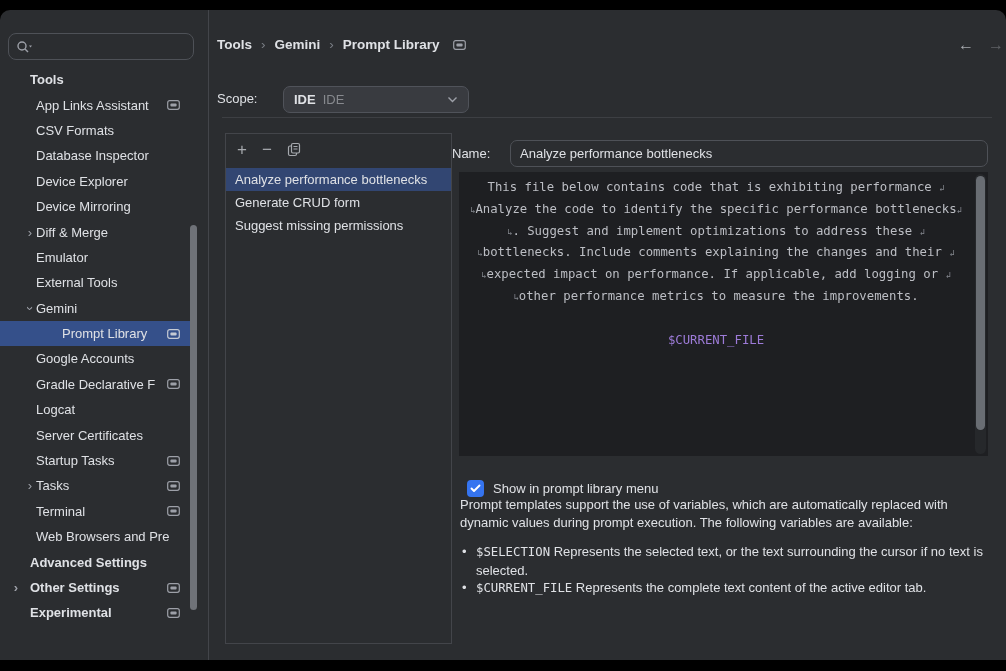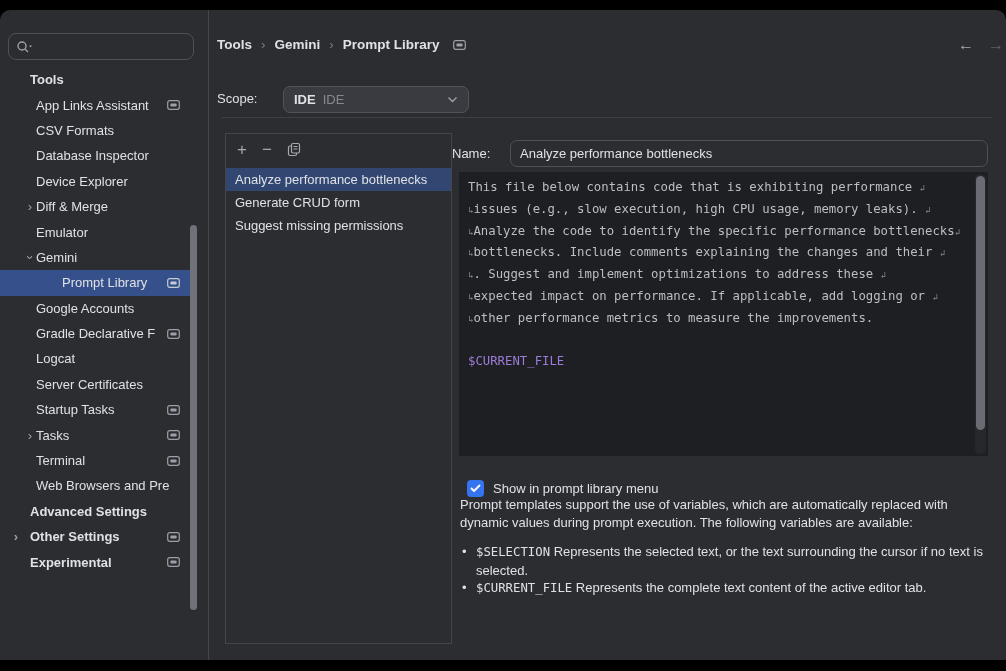"This file below contains code" .code-line { text-align: none -> center }
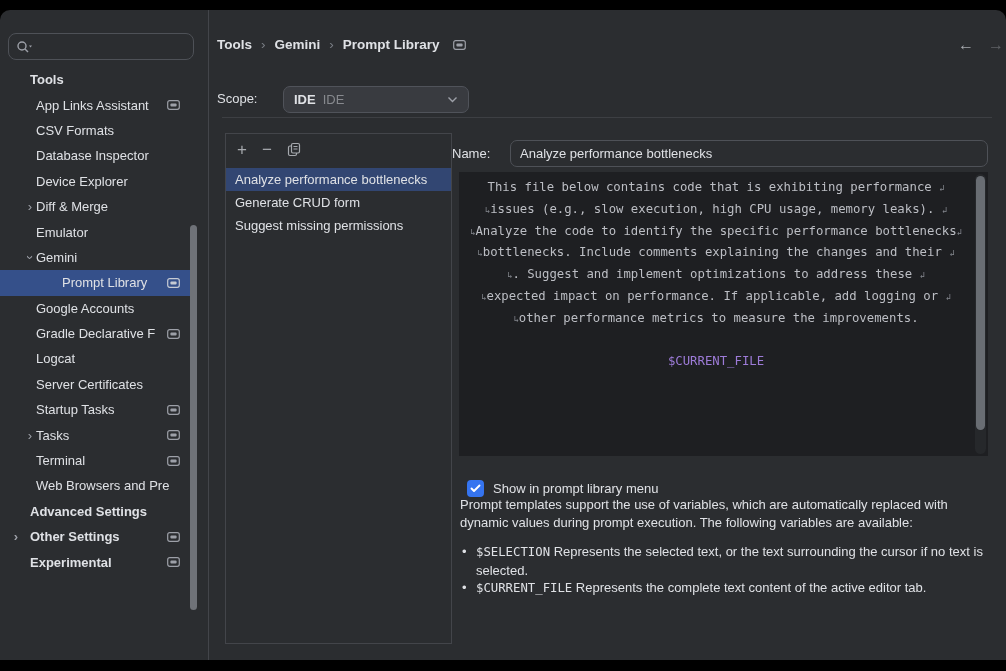"Device Mirroring" div.trow { html: none -> <div> <span>Device Mirroring</span> </div> }
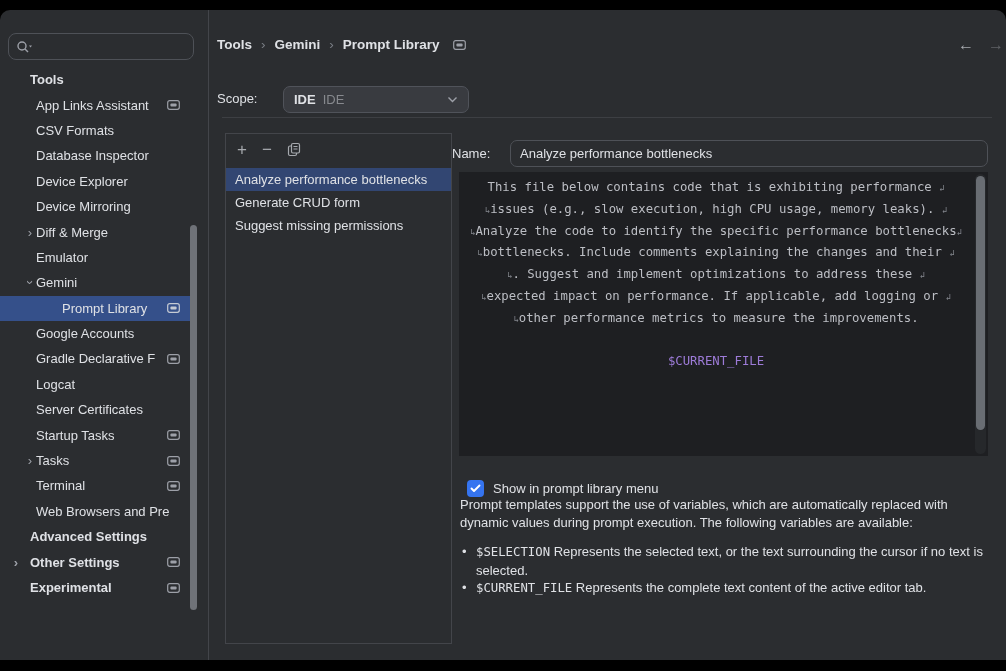"↳issues (e.g., slow execution, high" div.code-line { html: <div><span>↳</span><span>issues (e.g., slow execution, high CPU usage, memory leaks). </span><span>↲</span></div> -> none }
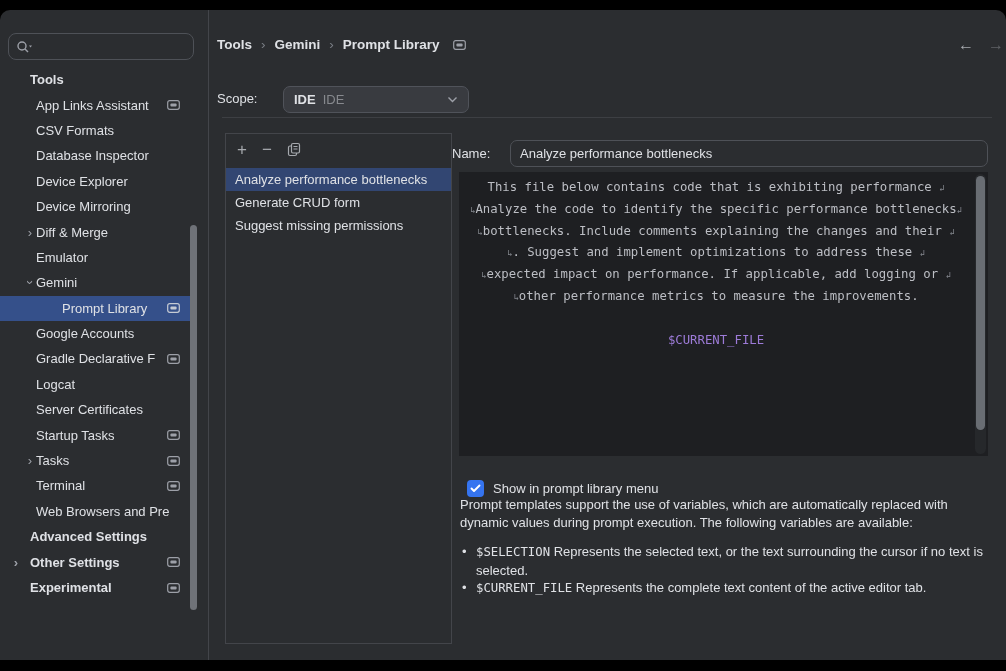"↳bottlenecks. Include comments" div.code-line { order: before "↳. Suggest and implement optimizations" -> after "↳. Suggest and implement optimizations" }
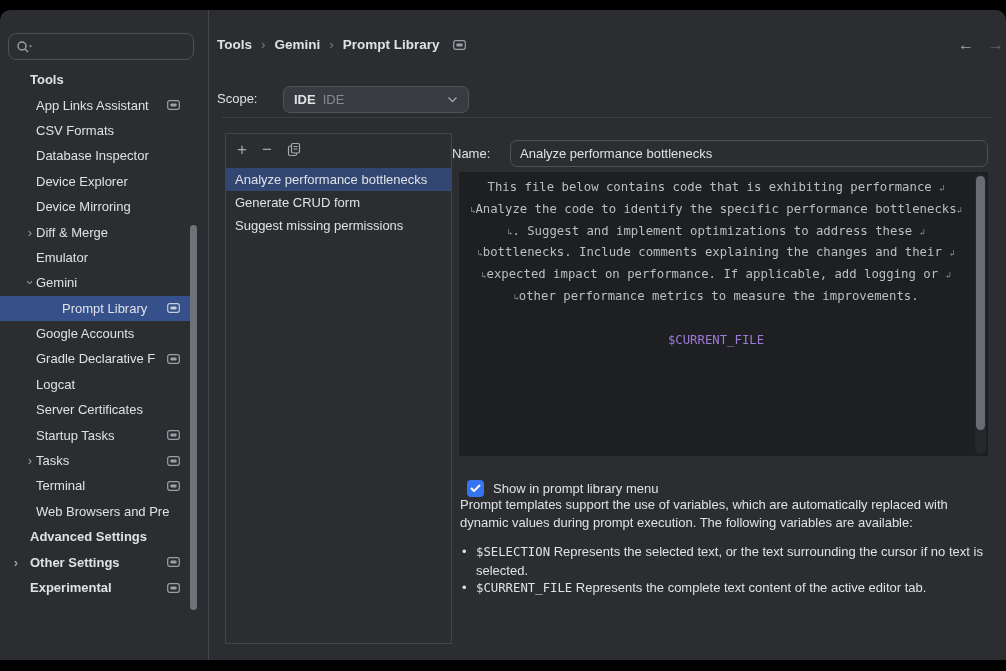"External Tools" div.trow { html: none -> <div> <span>External Tools</span> </div> }
